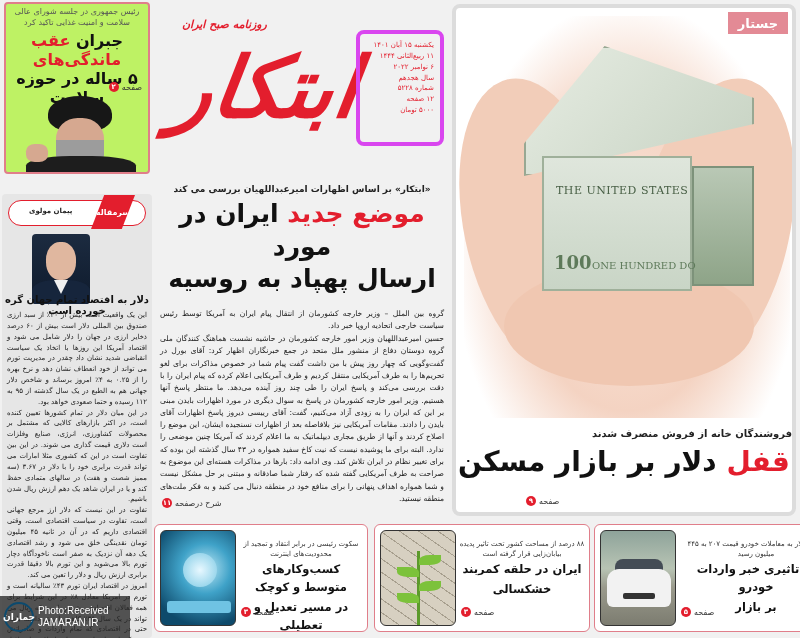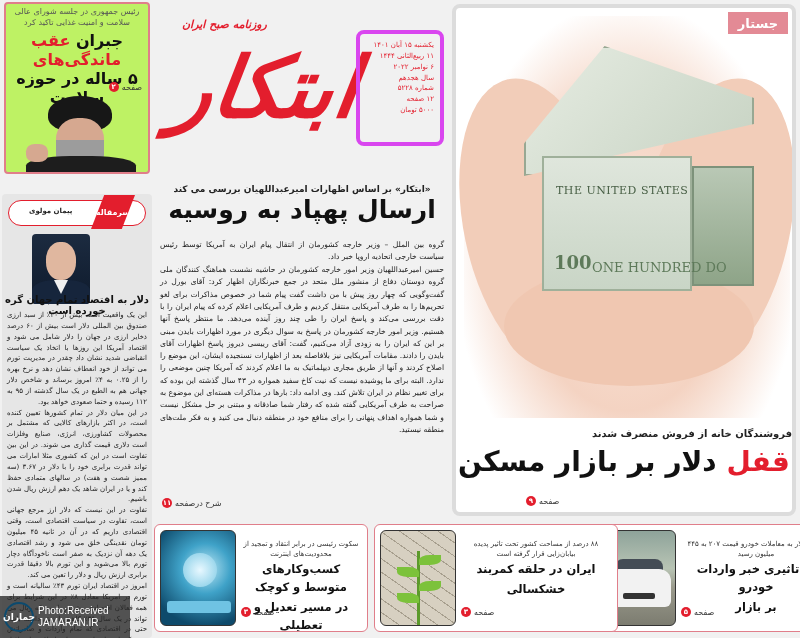"موضع جدید ایران در مورد" div.lead-head1 { html: none -> <div> <span>موضع جدید</span><span> ایران در مورد</span> </div> }
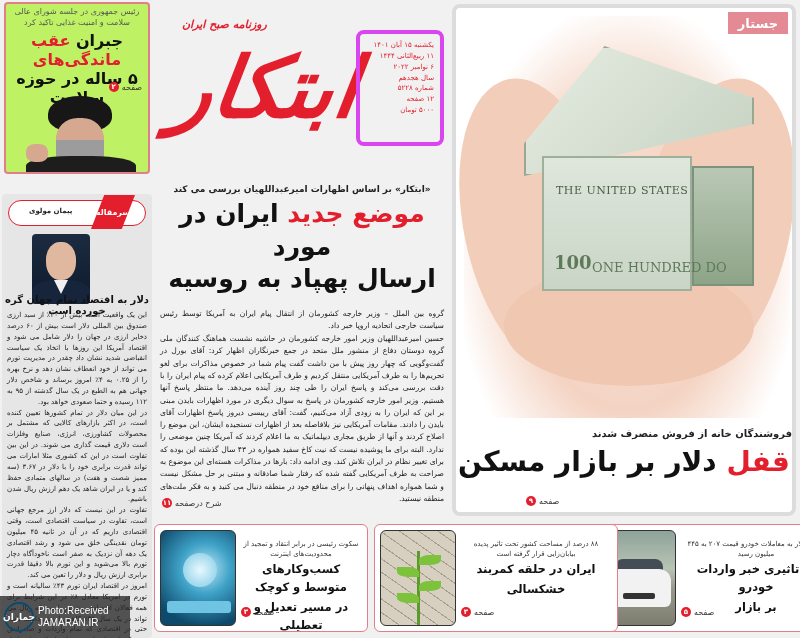"ONE HUNDRED DO" .bill-onehundred { font-size: 13px -> 10px }
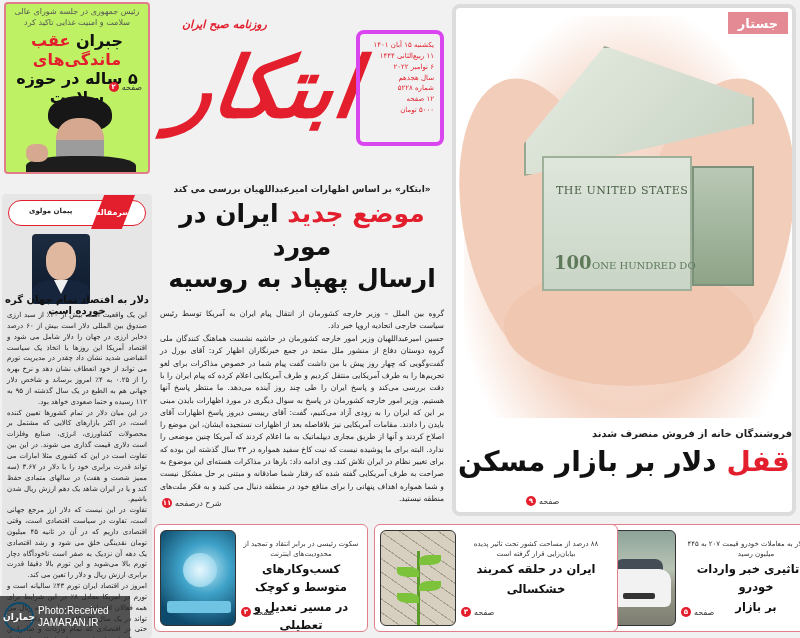"۸۸ درصد از مساحت کشور" .box-drought { width: 244px -> 216px }
